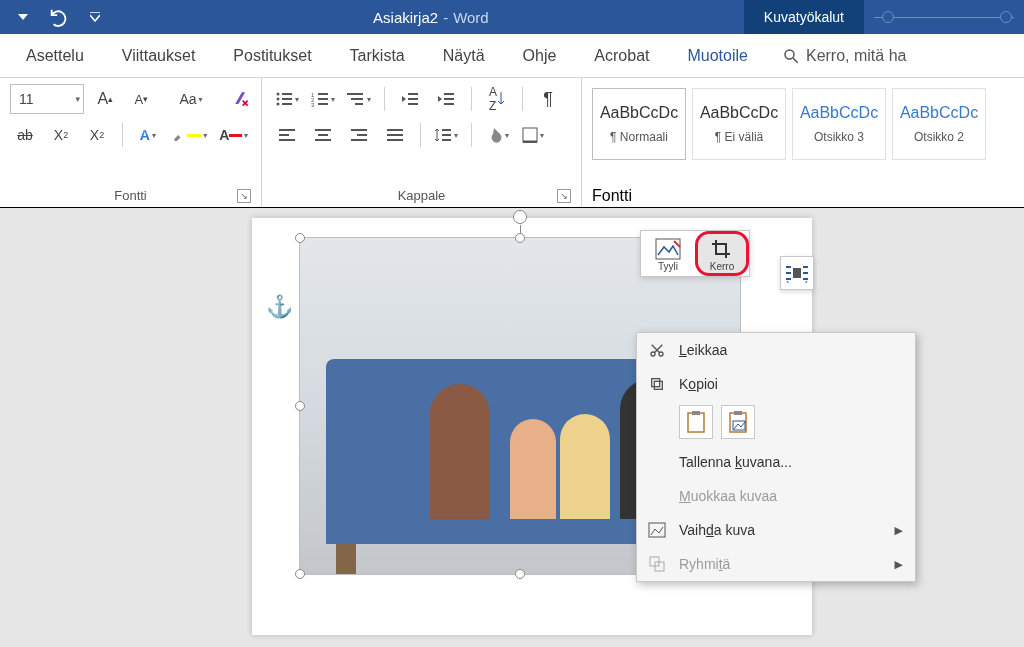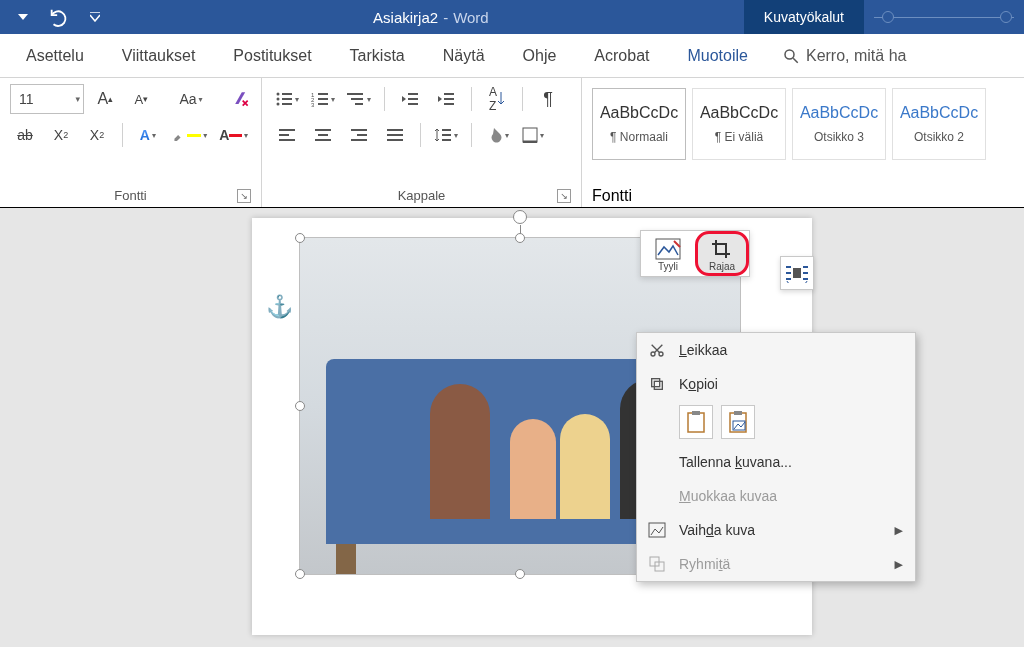"Rajaa" span { text: Rajaa -> Kerro }
